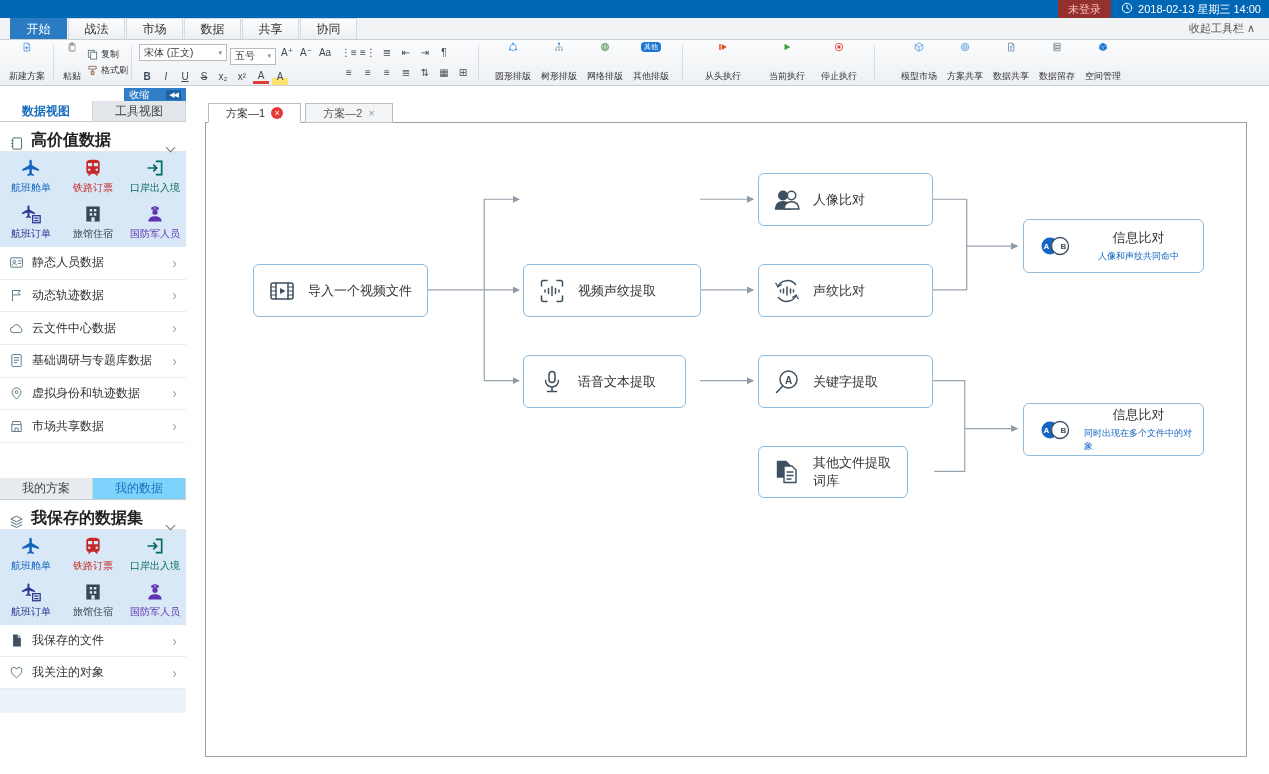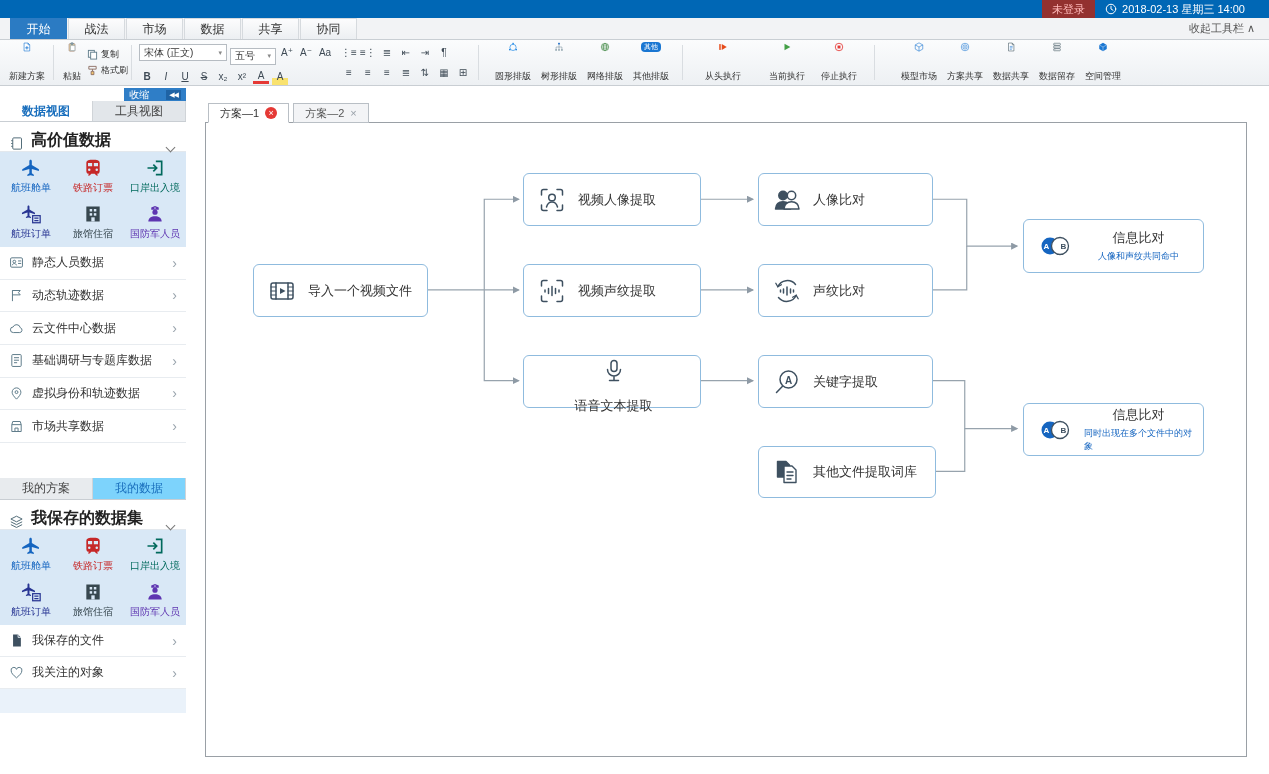"2018-02-13 星期三 14:00" .tb-right { align-items: center -> none; padding-right: 24px -> 8px }
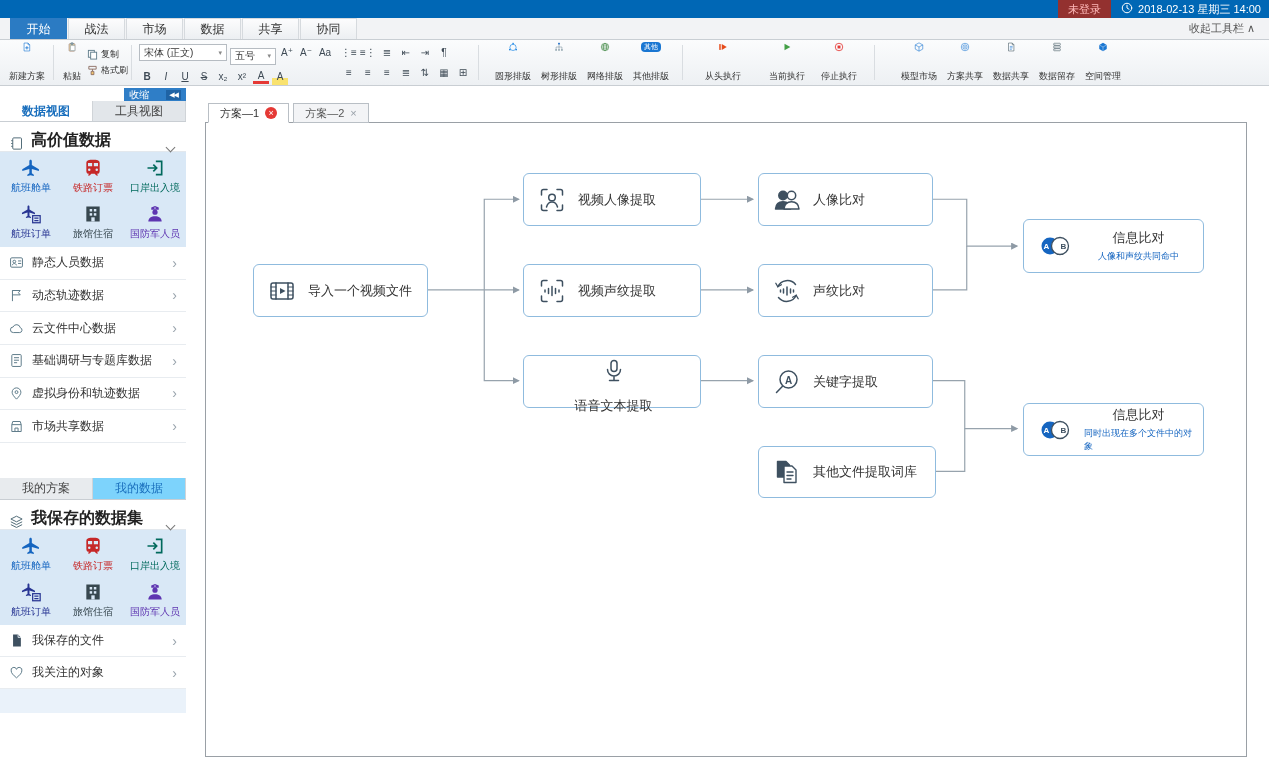"方案—1" .schemetab { padding: 0 11px -> 0 17px }
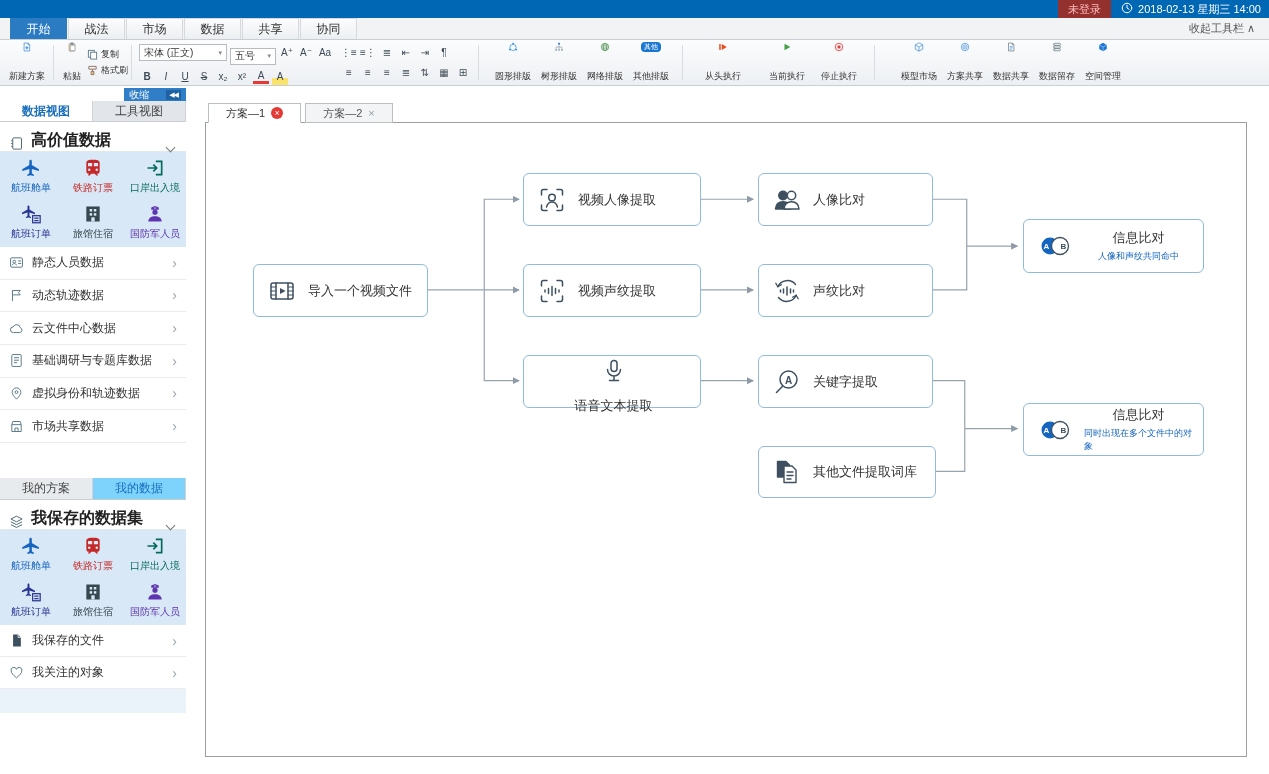"视频人像提取" div.node { html: <div> <svg> <g> <path></path> <circle></circle> <path></path> </g> </svg> <span>视频人像提取</span> </div> -> none }
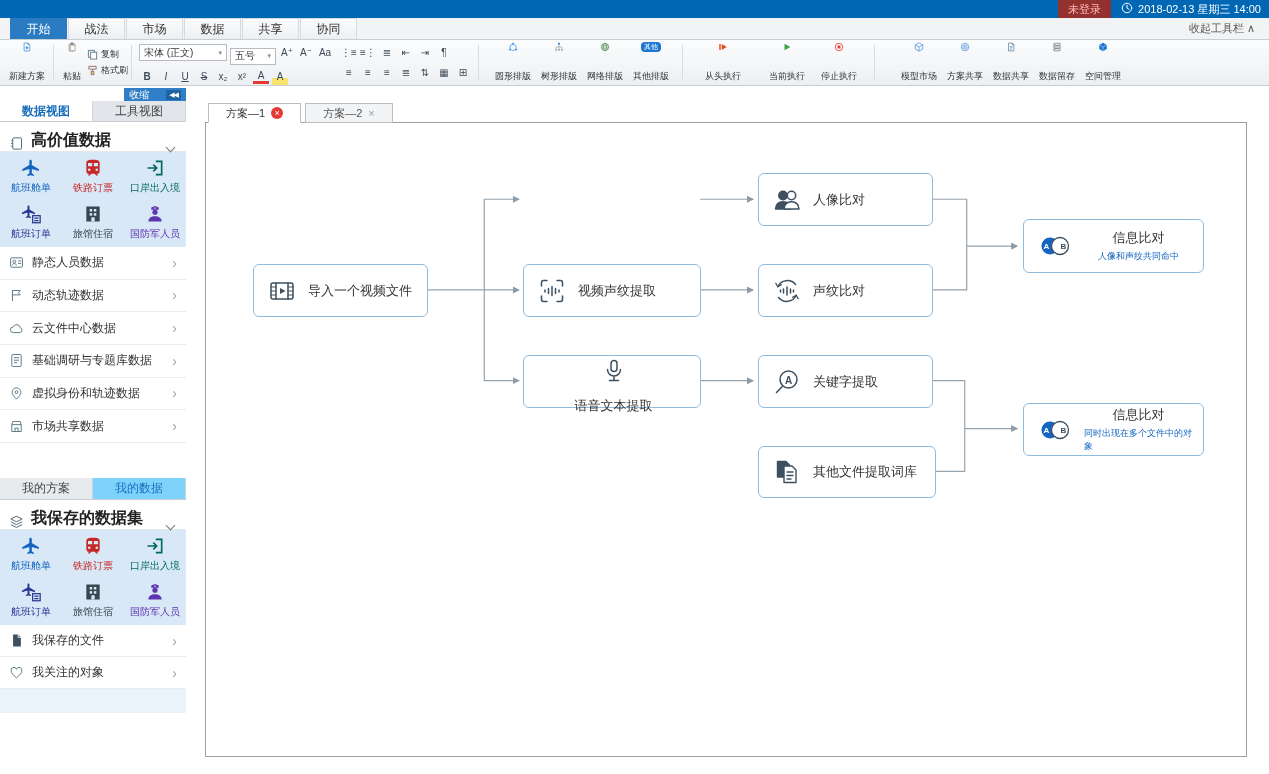"语音文本提取" div.node { flex-direction: column -> none; width: 178px -> 163px }
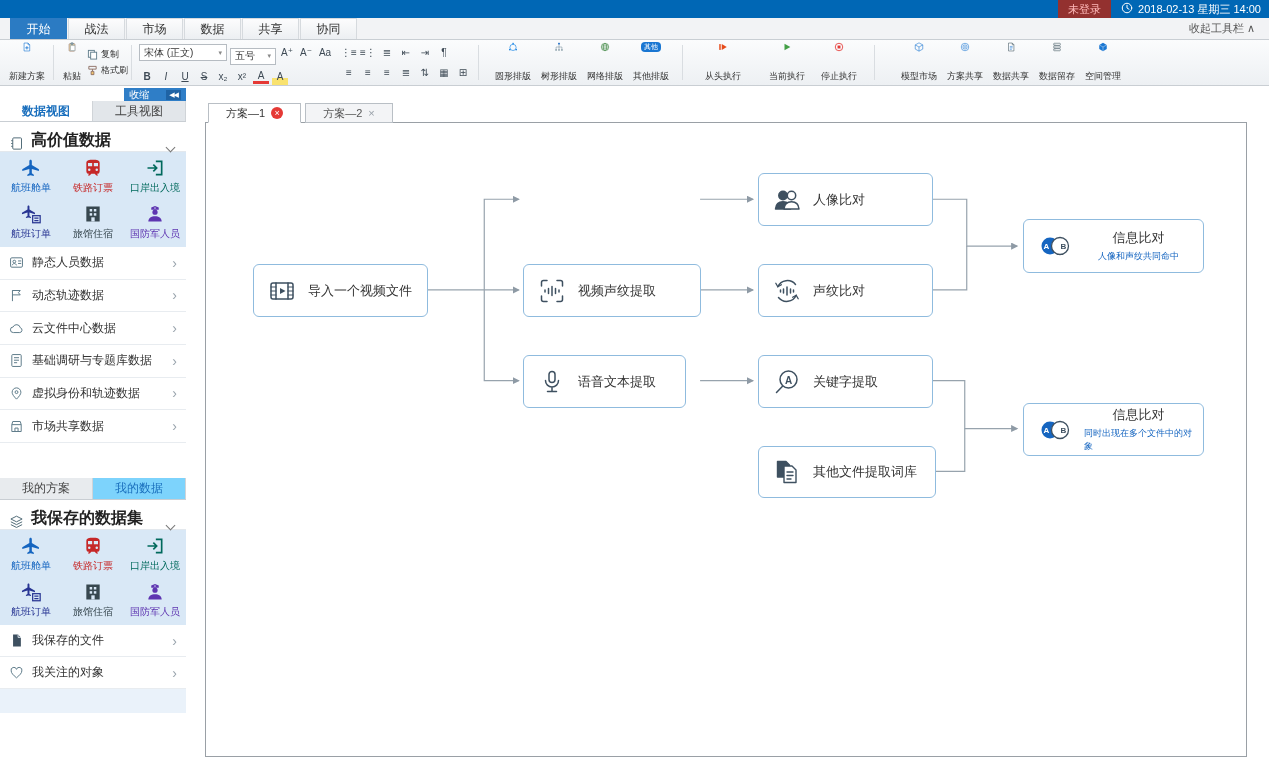"其他文件提取词库" div.node { width: 178px -> 150px }
